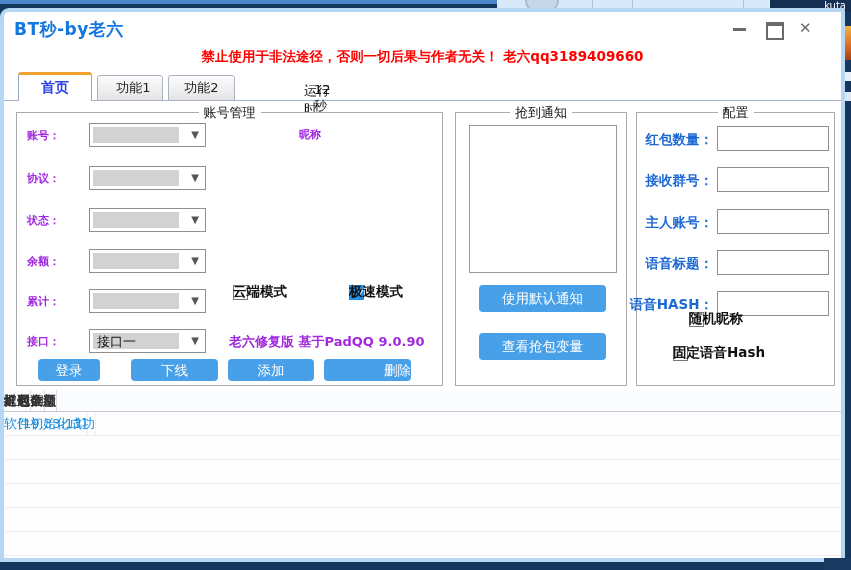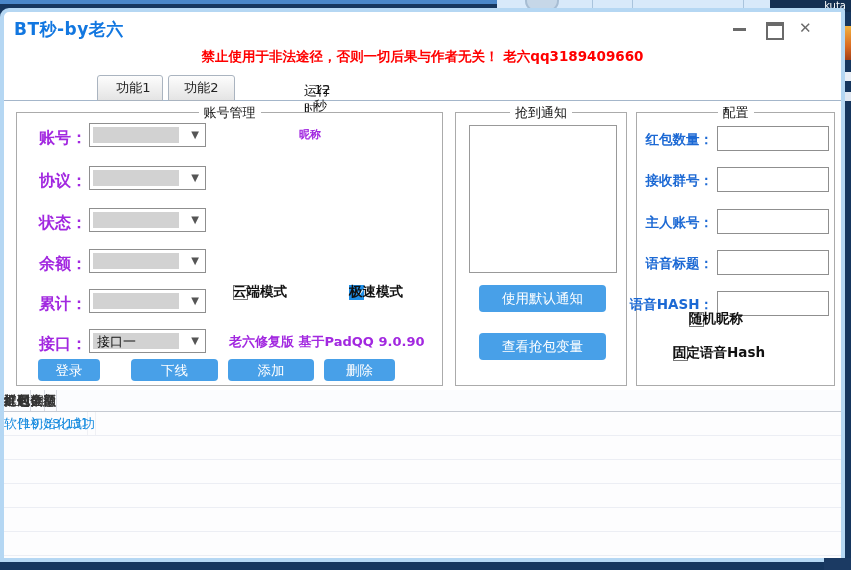"首页" div.tab { html: none -> <div>首页</div> }
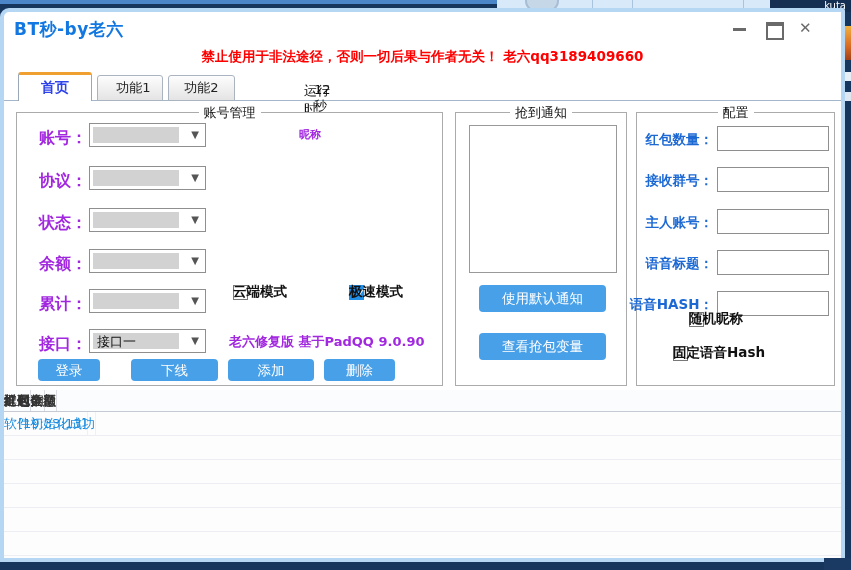"账号：" .f-label { font-size: 16px -> 11px; text-align: right -> none }
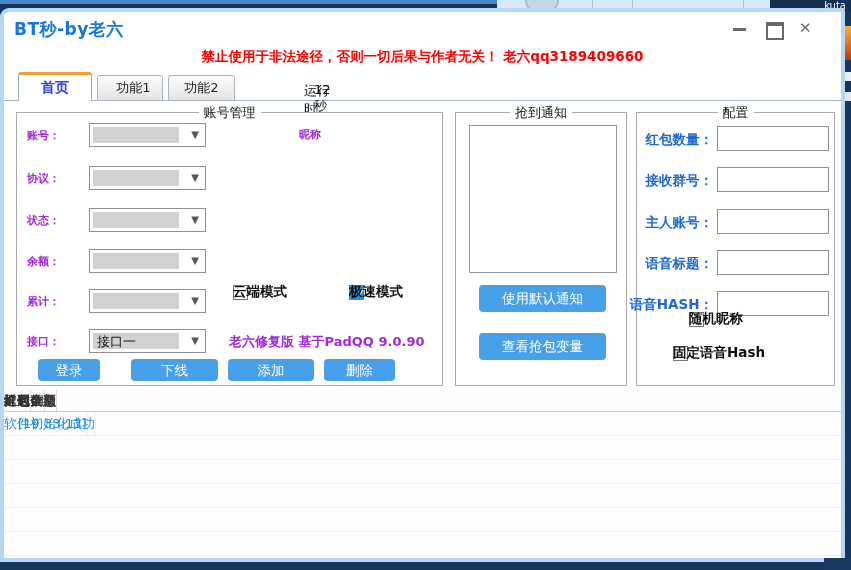"删除" .b-del { text-align: none -> right; width: 71px -> 87px }
